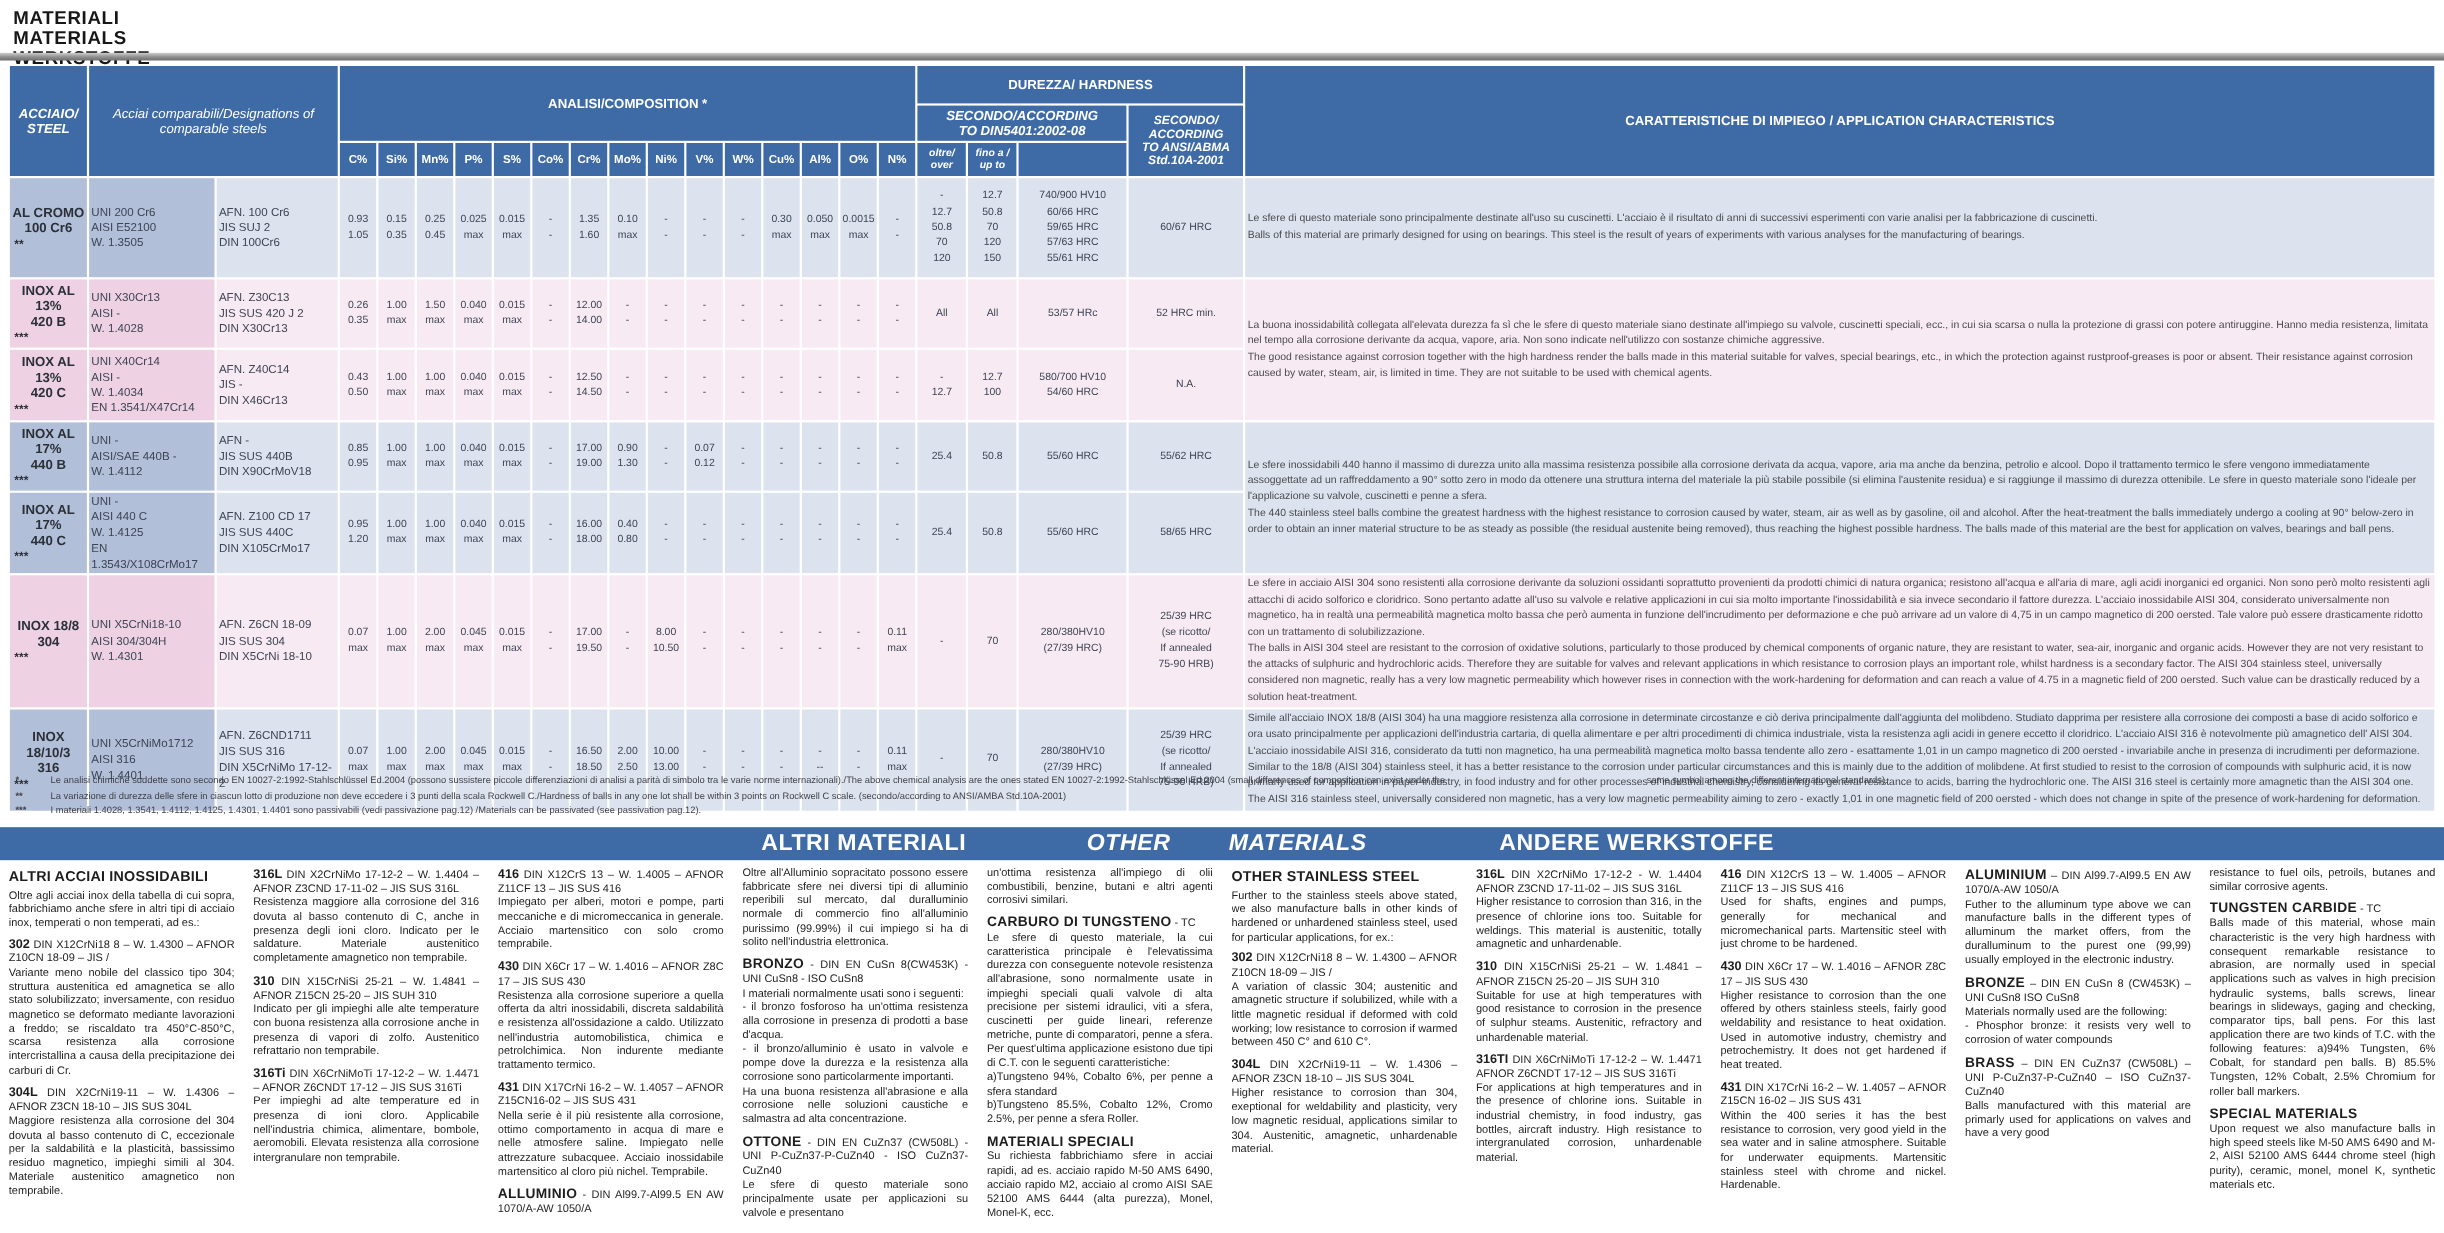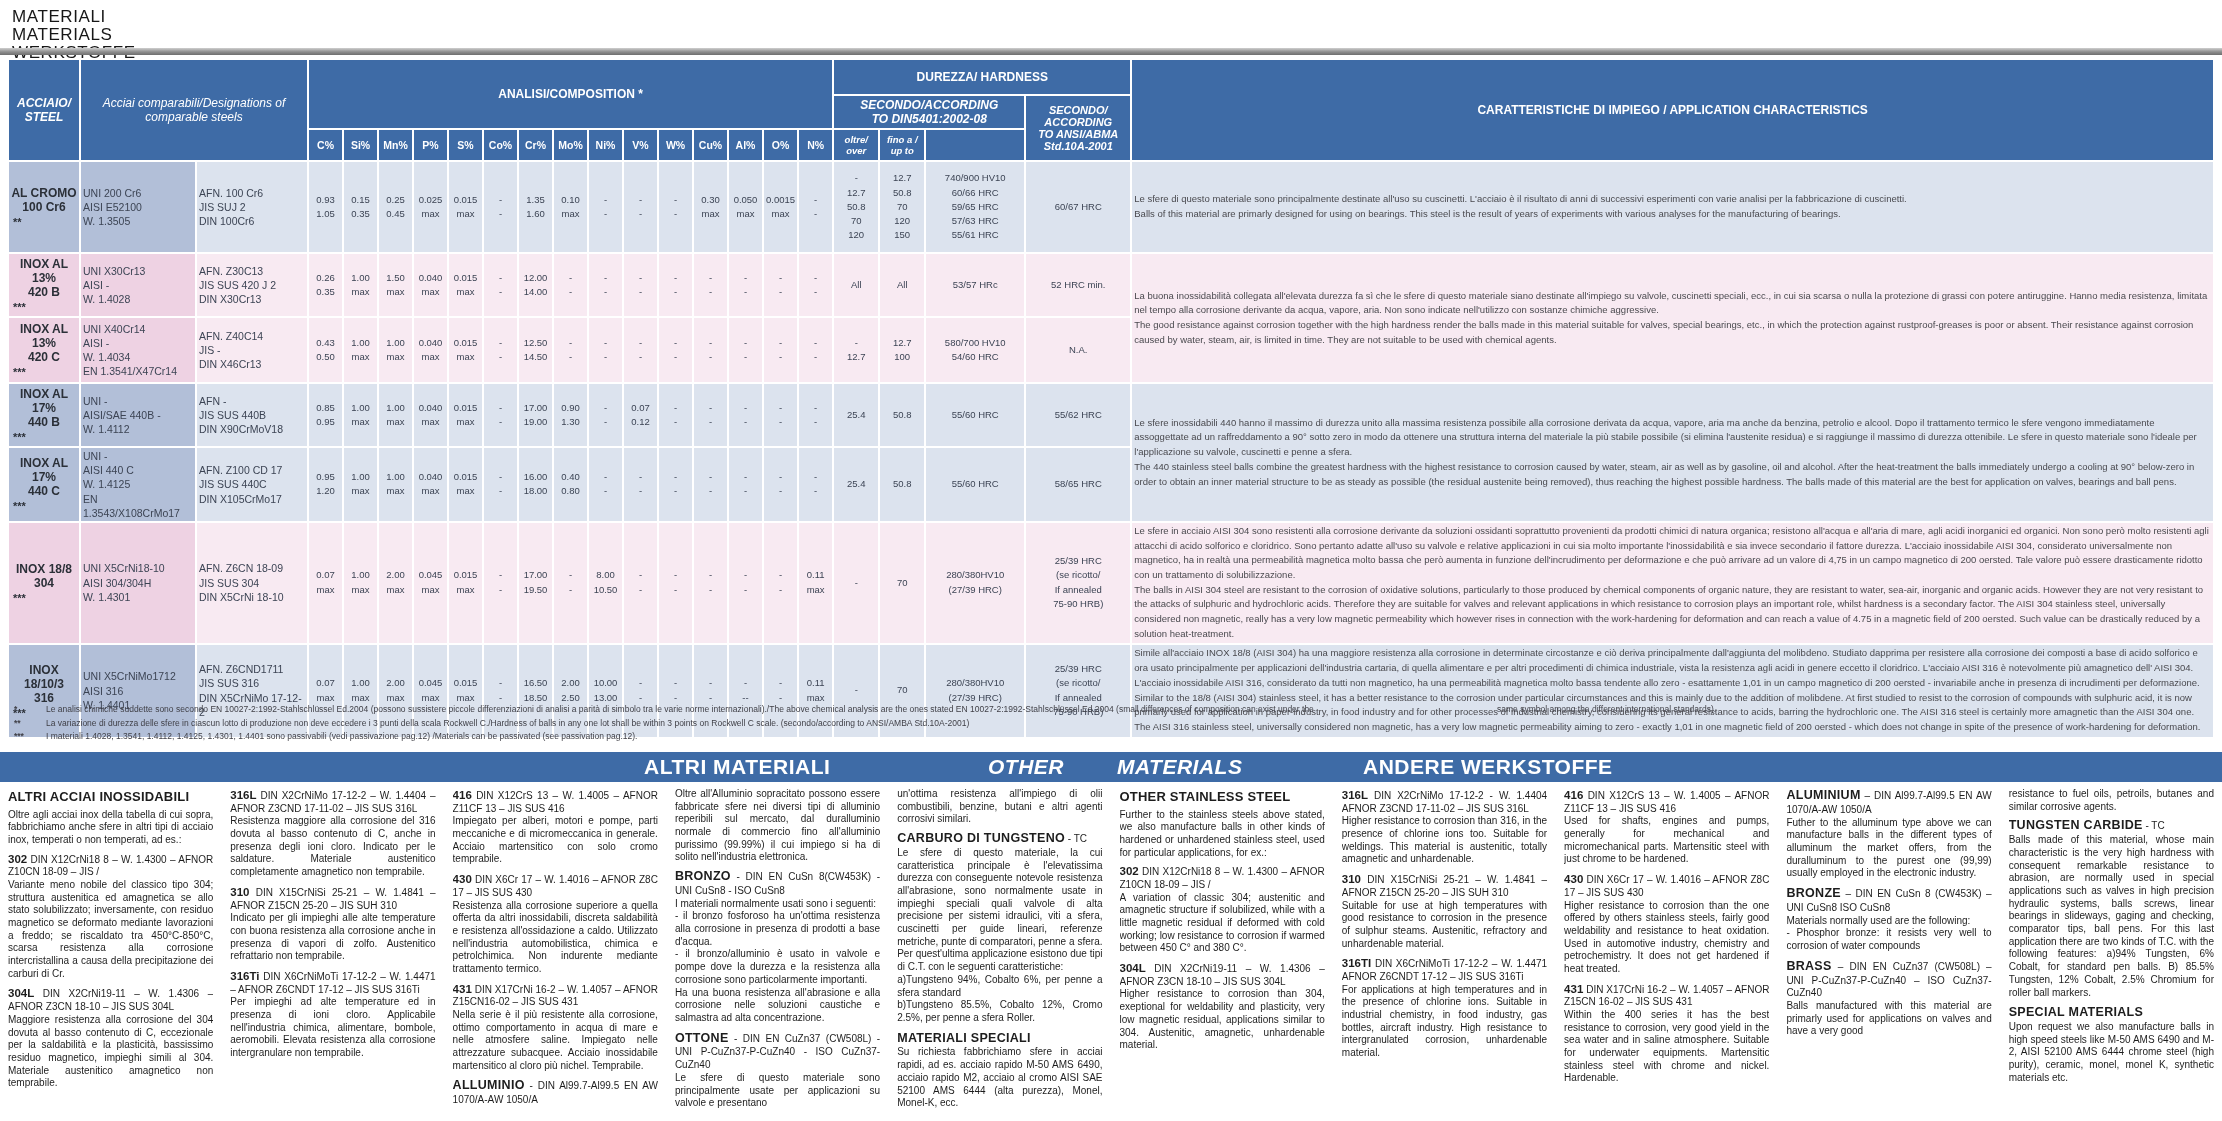"MATERIALI" .title { font-weight: normal -> bold }
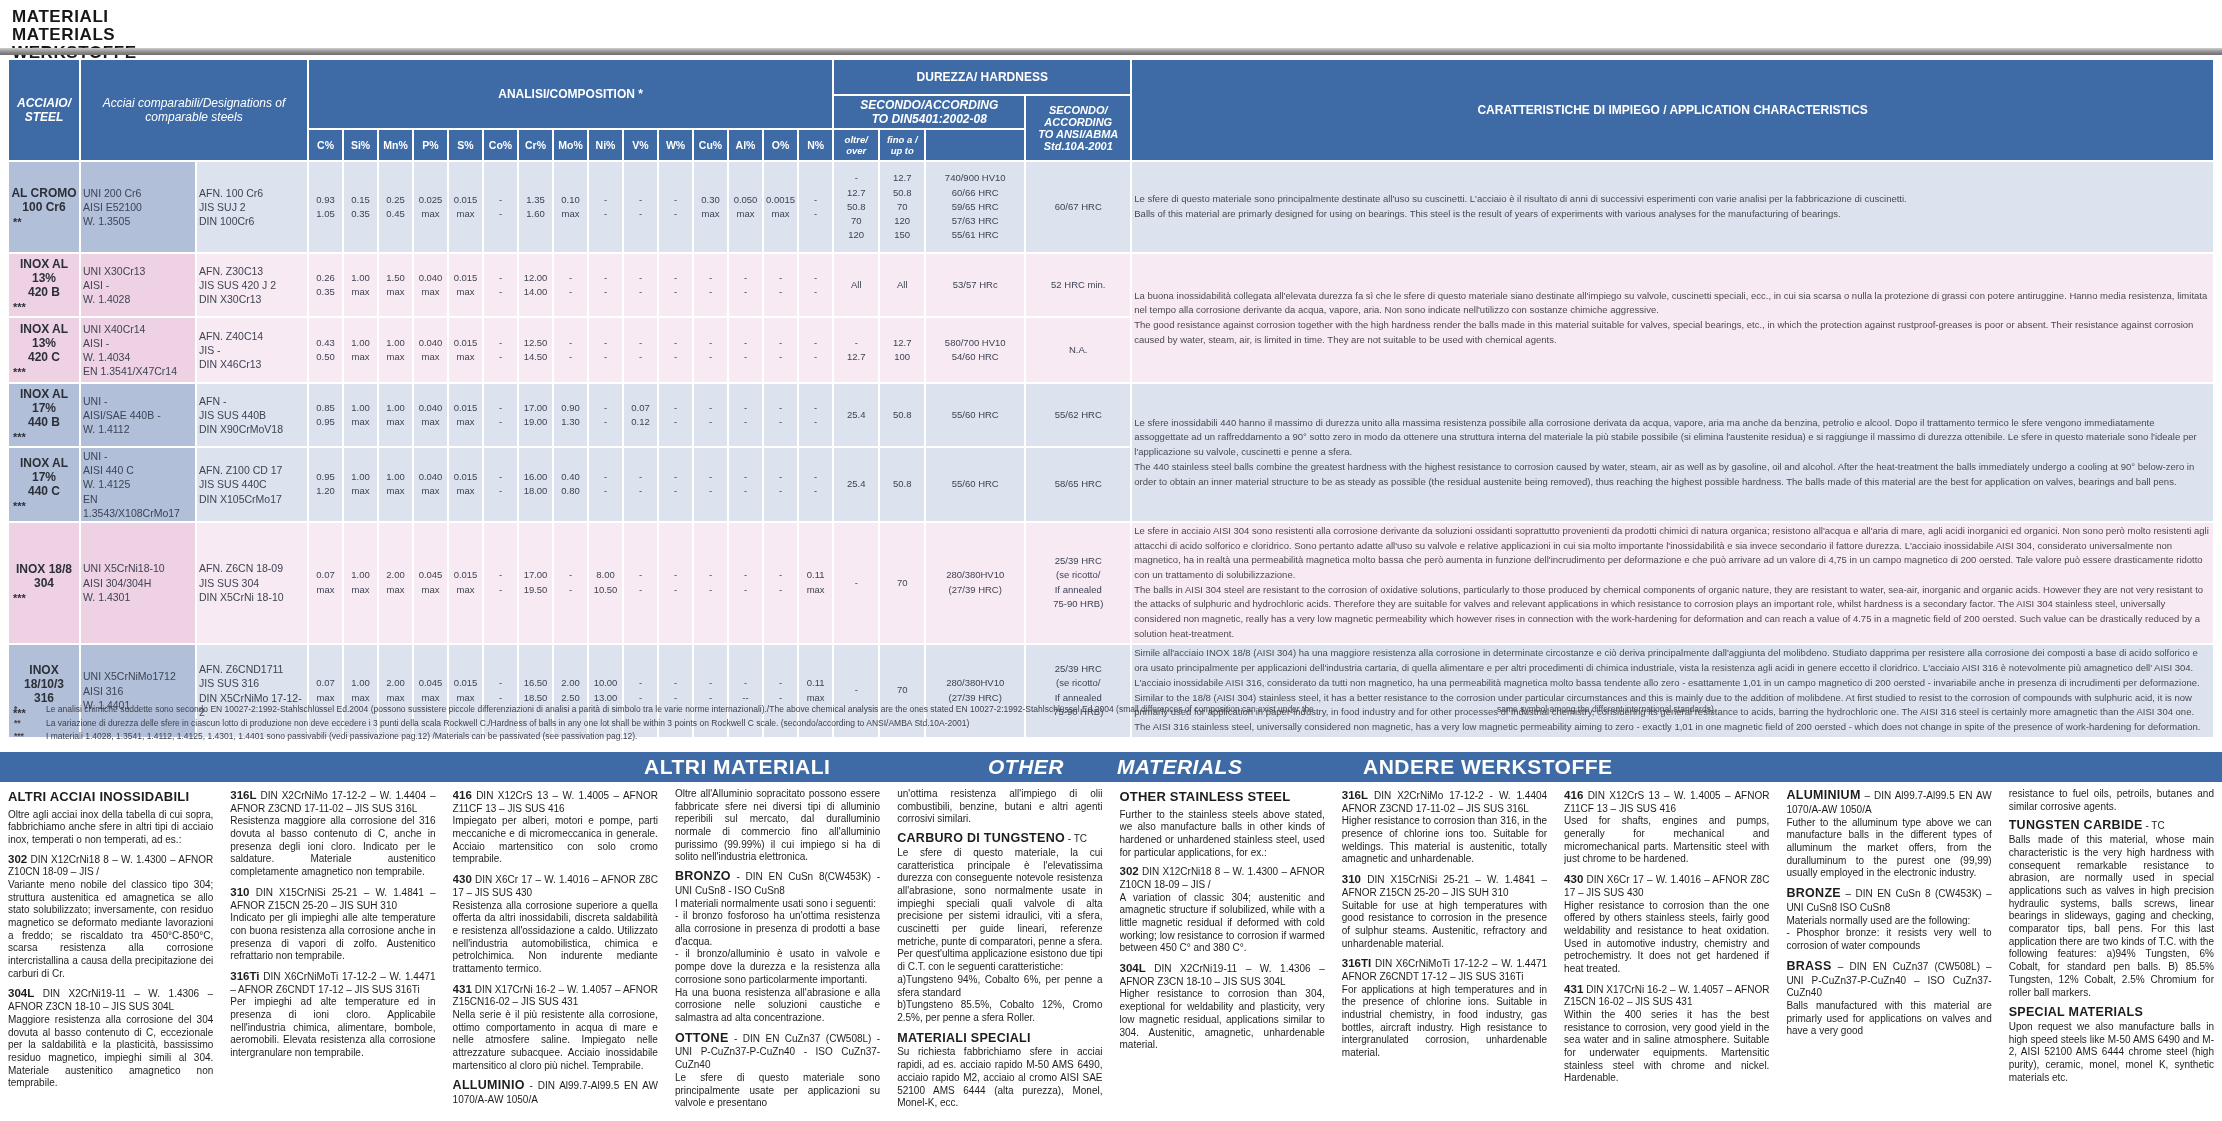"ALTRI MATERIALI" .band .it1 { left: 644px -> 692px }
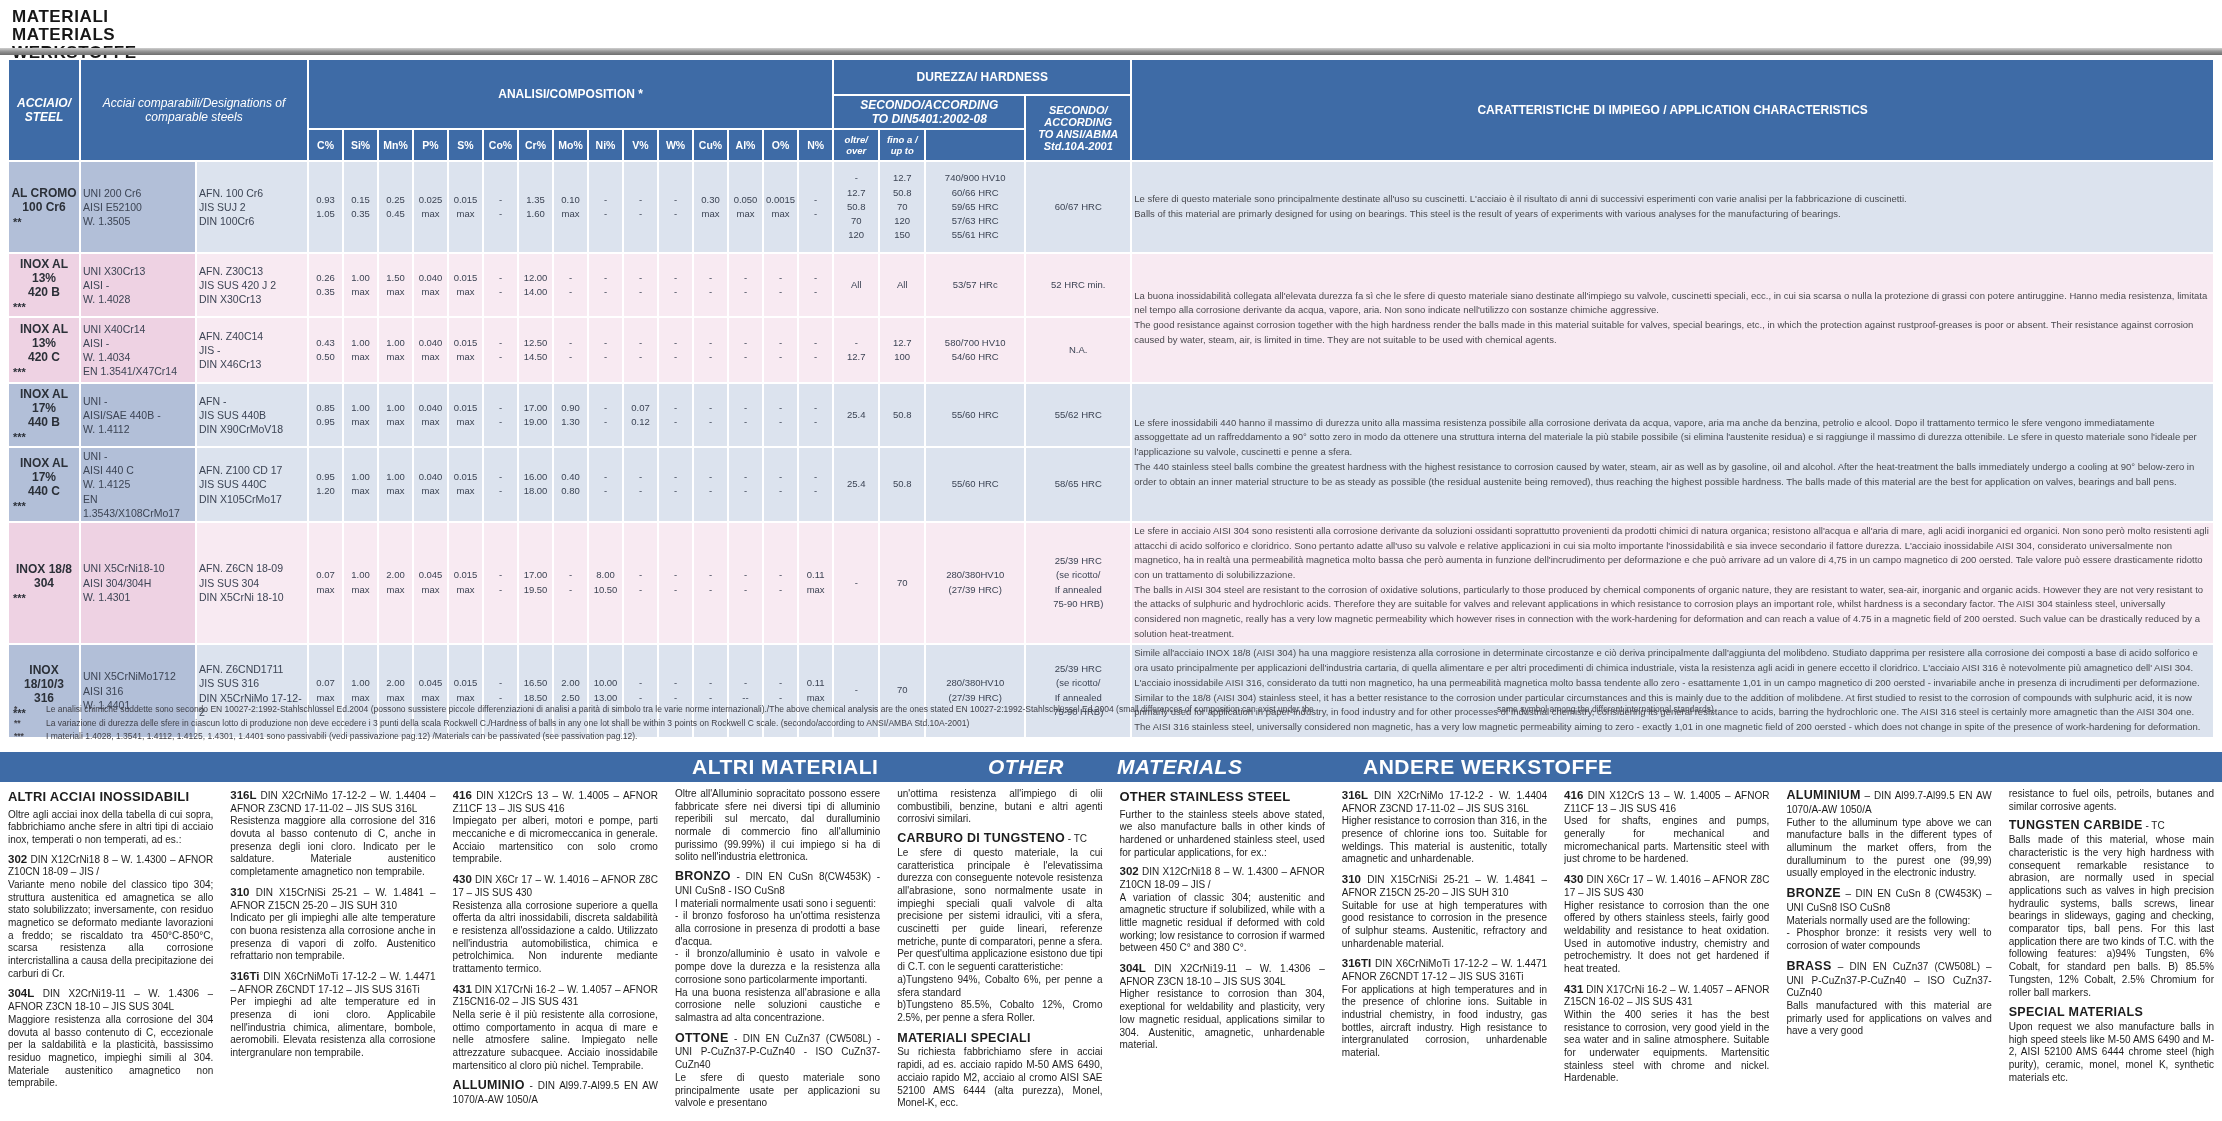"A variation of classic 304;" div { text: 380 -> 610 }
